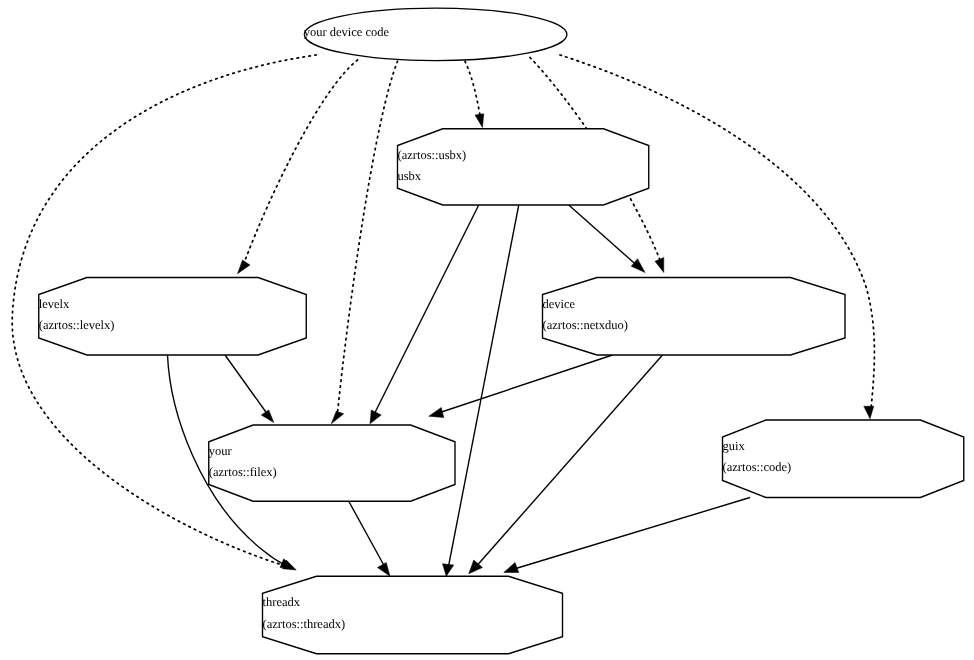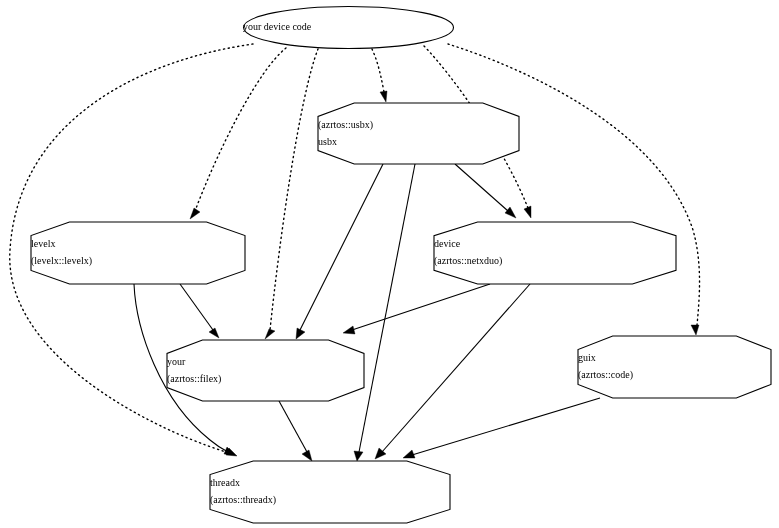"(levelx::levelx)" span.lbl-line { text: levelx::levelx -> azrtos::levelx }
